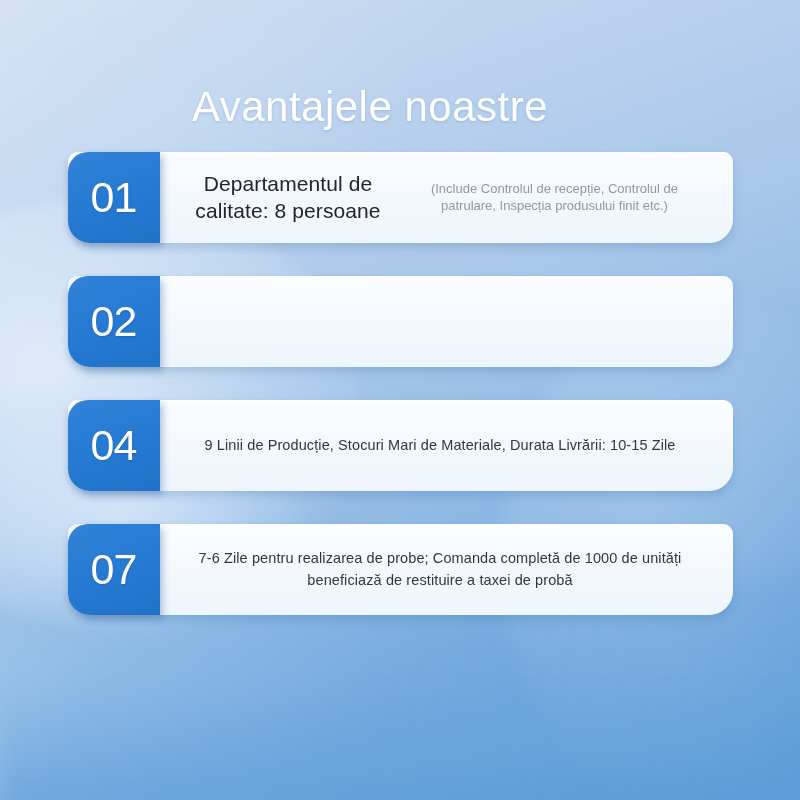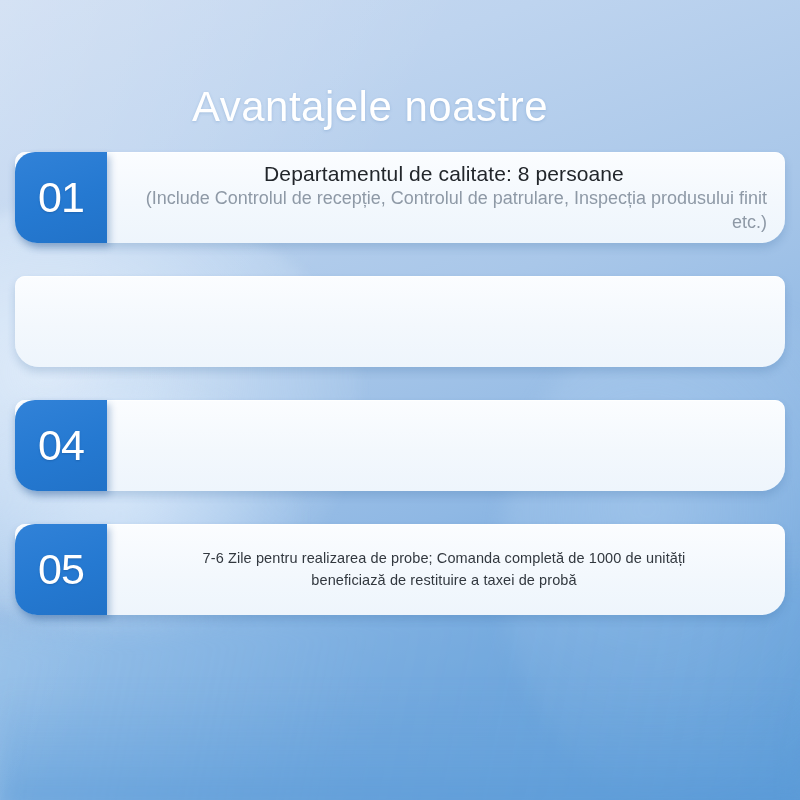"01" .card { width: 770px -> 665px }
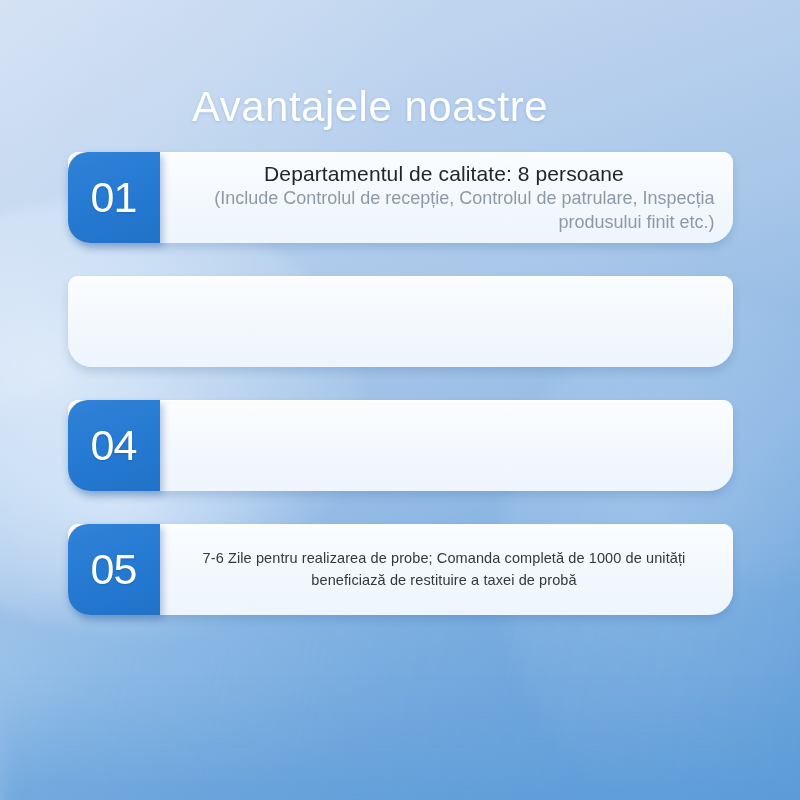"Departamentul de calitate: 8 persoane" .card-body { flex-direction: column -> row; padding: 4px 18px 4px 14px -> 4px 26px 4px 14px }
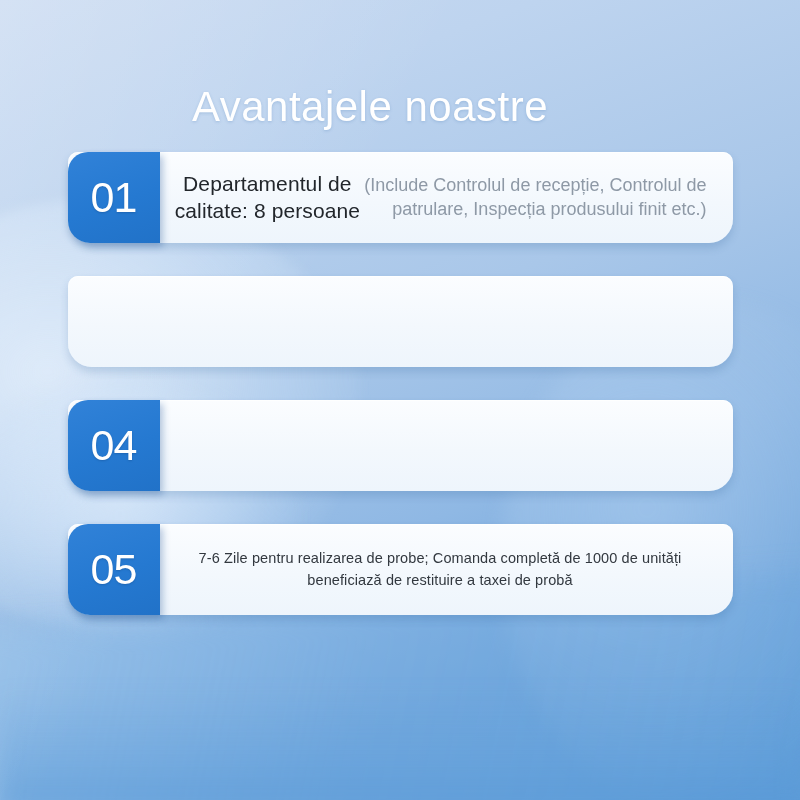"(Include Controlul de recepție," .card-sub { font-size: 18px -> 13px; text-align: right -> center }
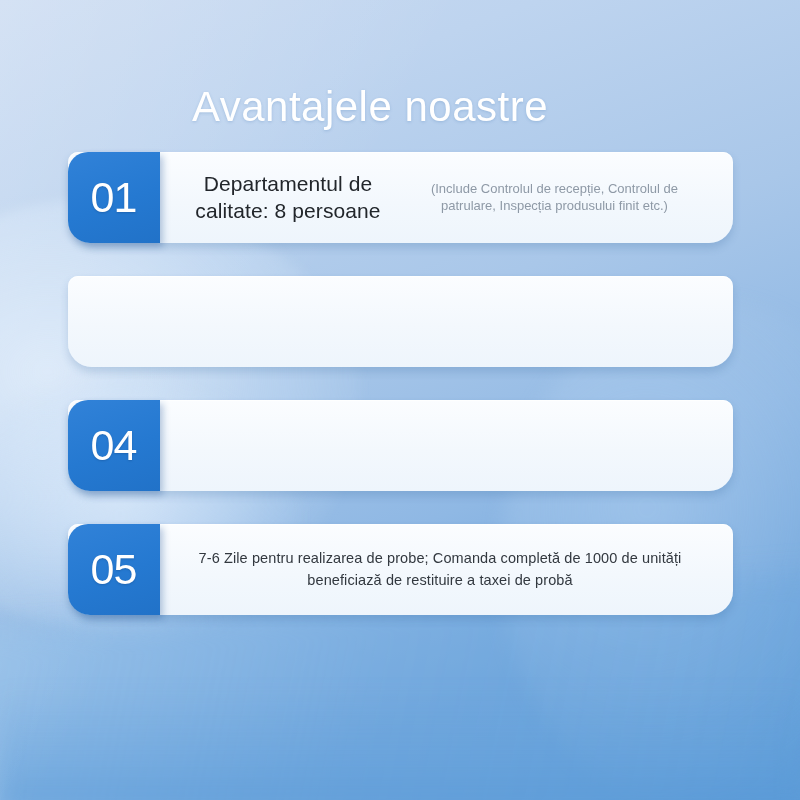"02" div.badge { html: none -> <div> <span>02</span> </div> }
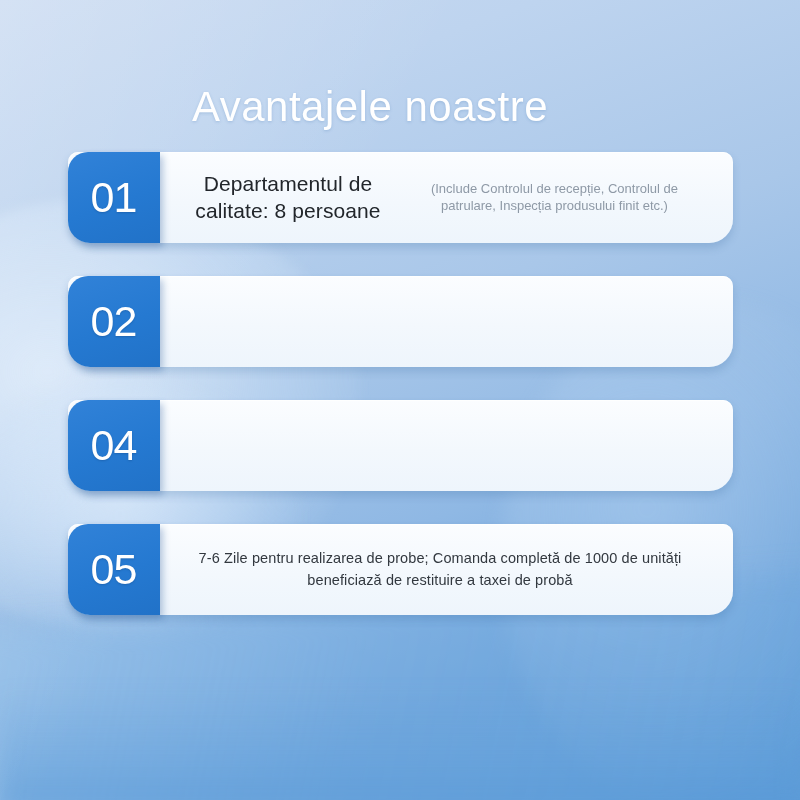"9 Linii de Producție, Stocuri" div.card-body { html: none -> <div> <div>9 Linii de Producție, Stocuri Mari de Materiale, Durata Livrării: 10-15 Zile</div> </div> }
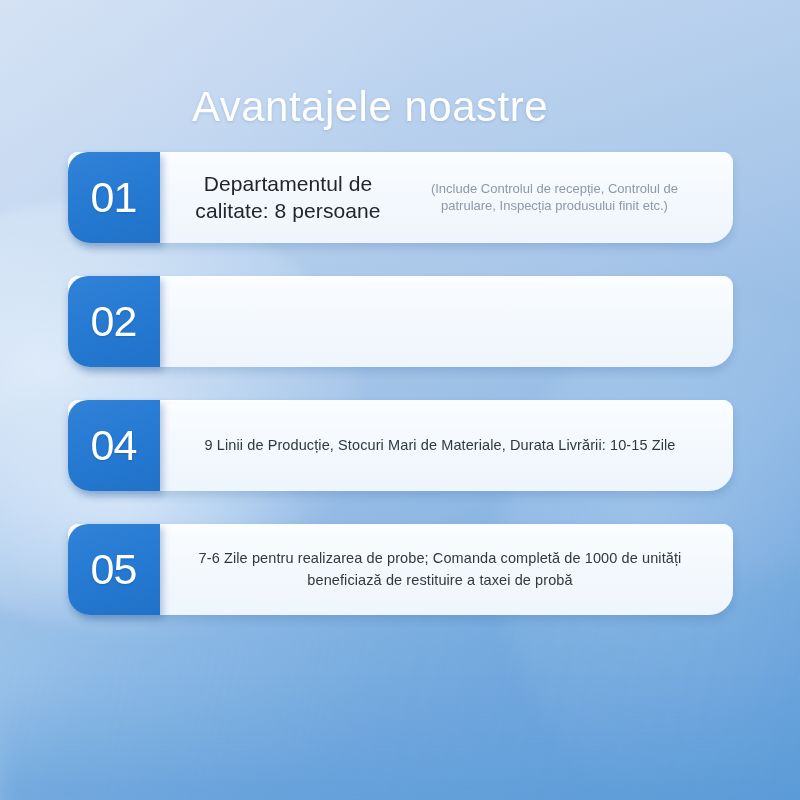"05" span.badge-num { text: 05 -> 07 }
